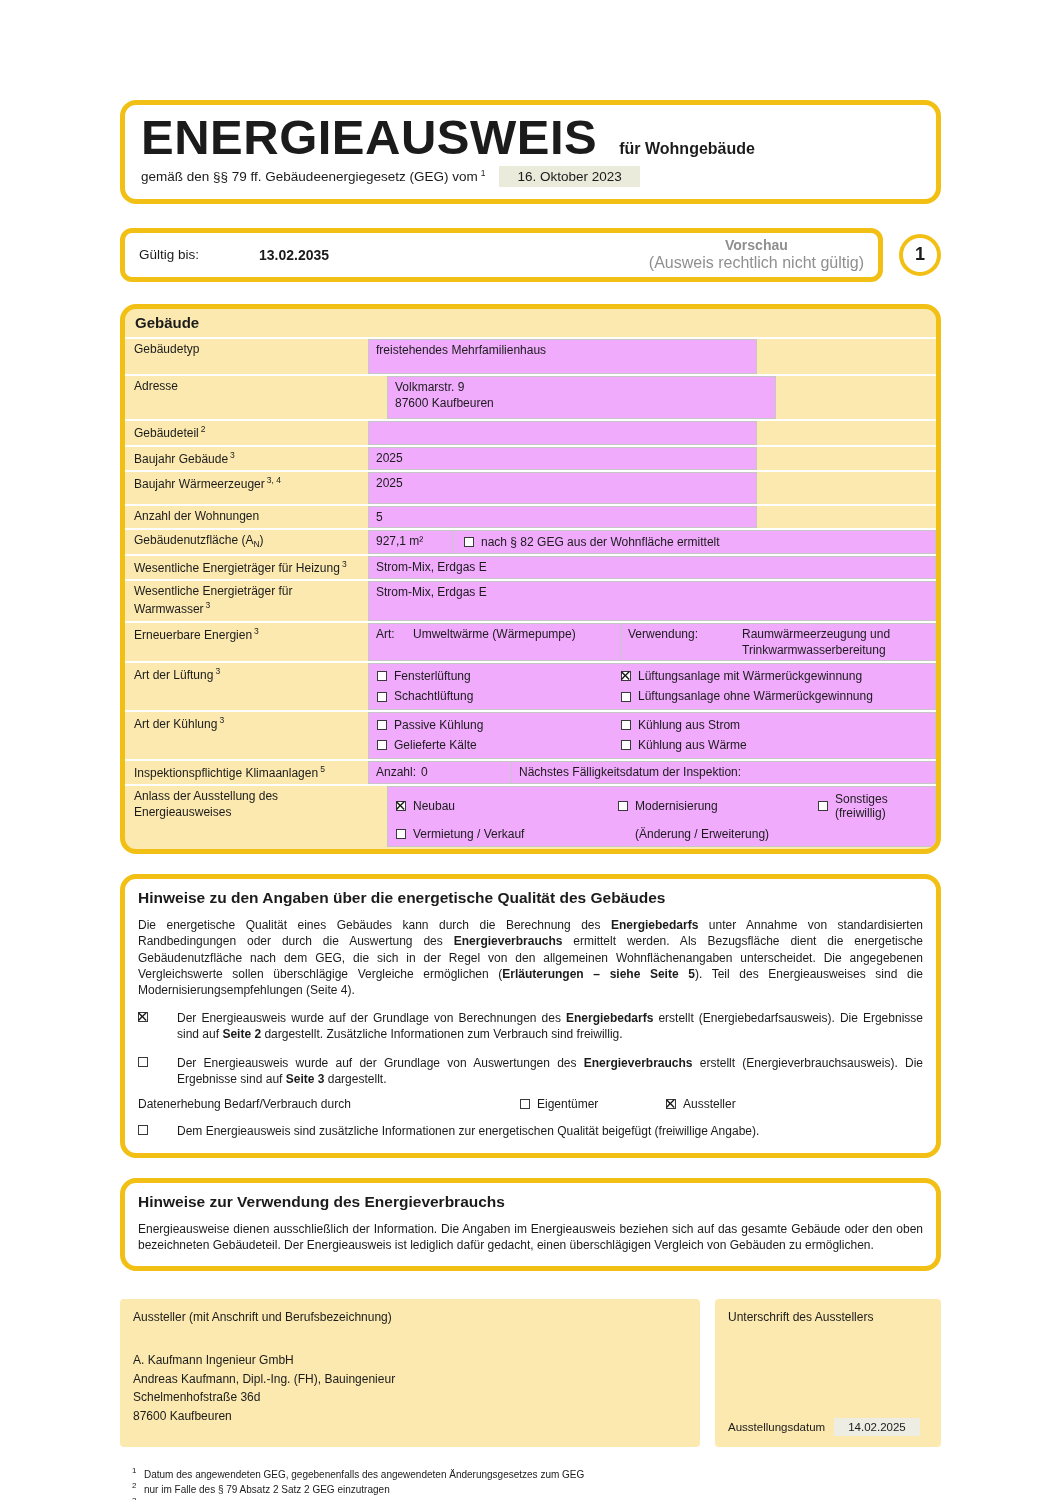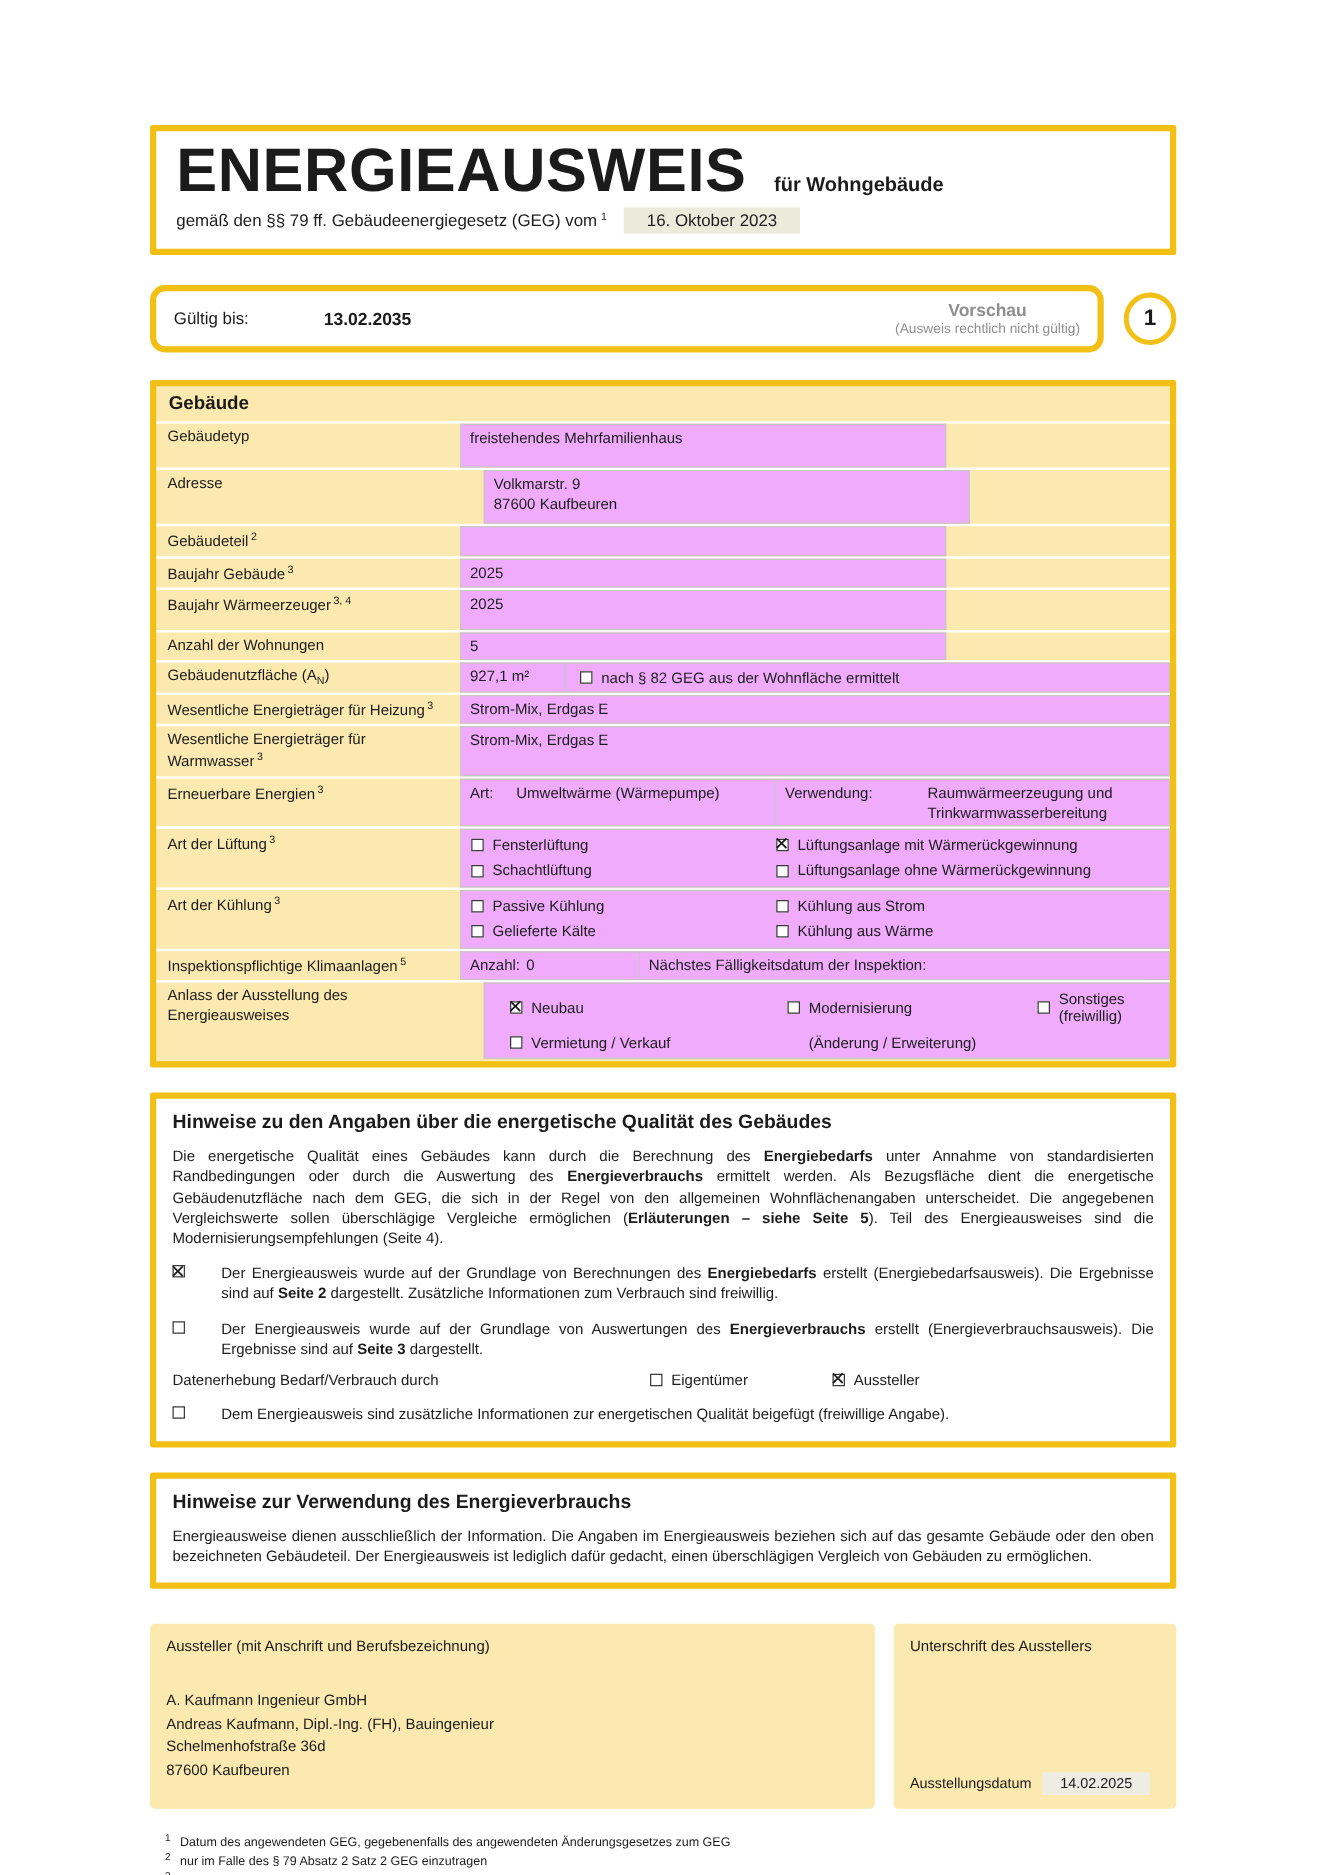"ENERGIEAUSWEIS" .gold { border-radius: 2px -> 16px }
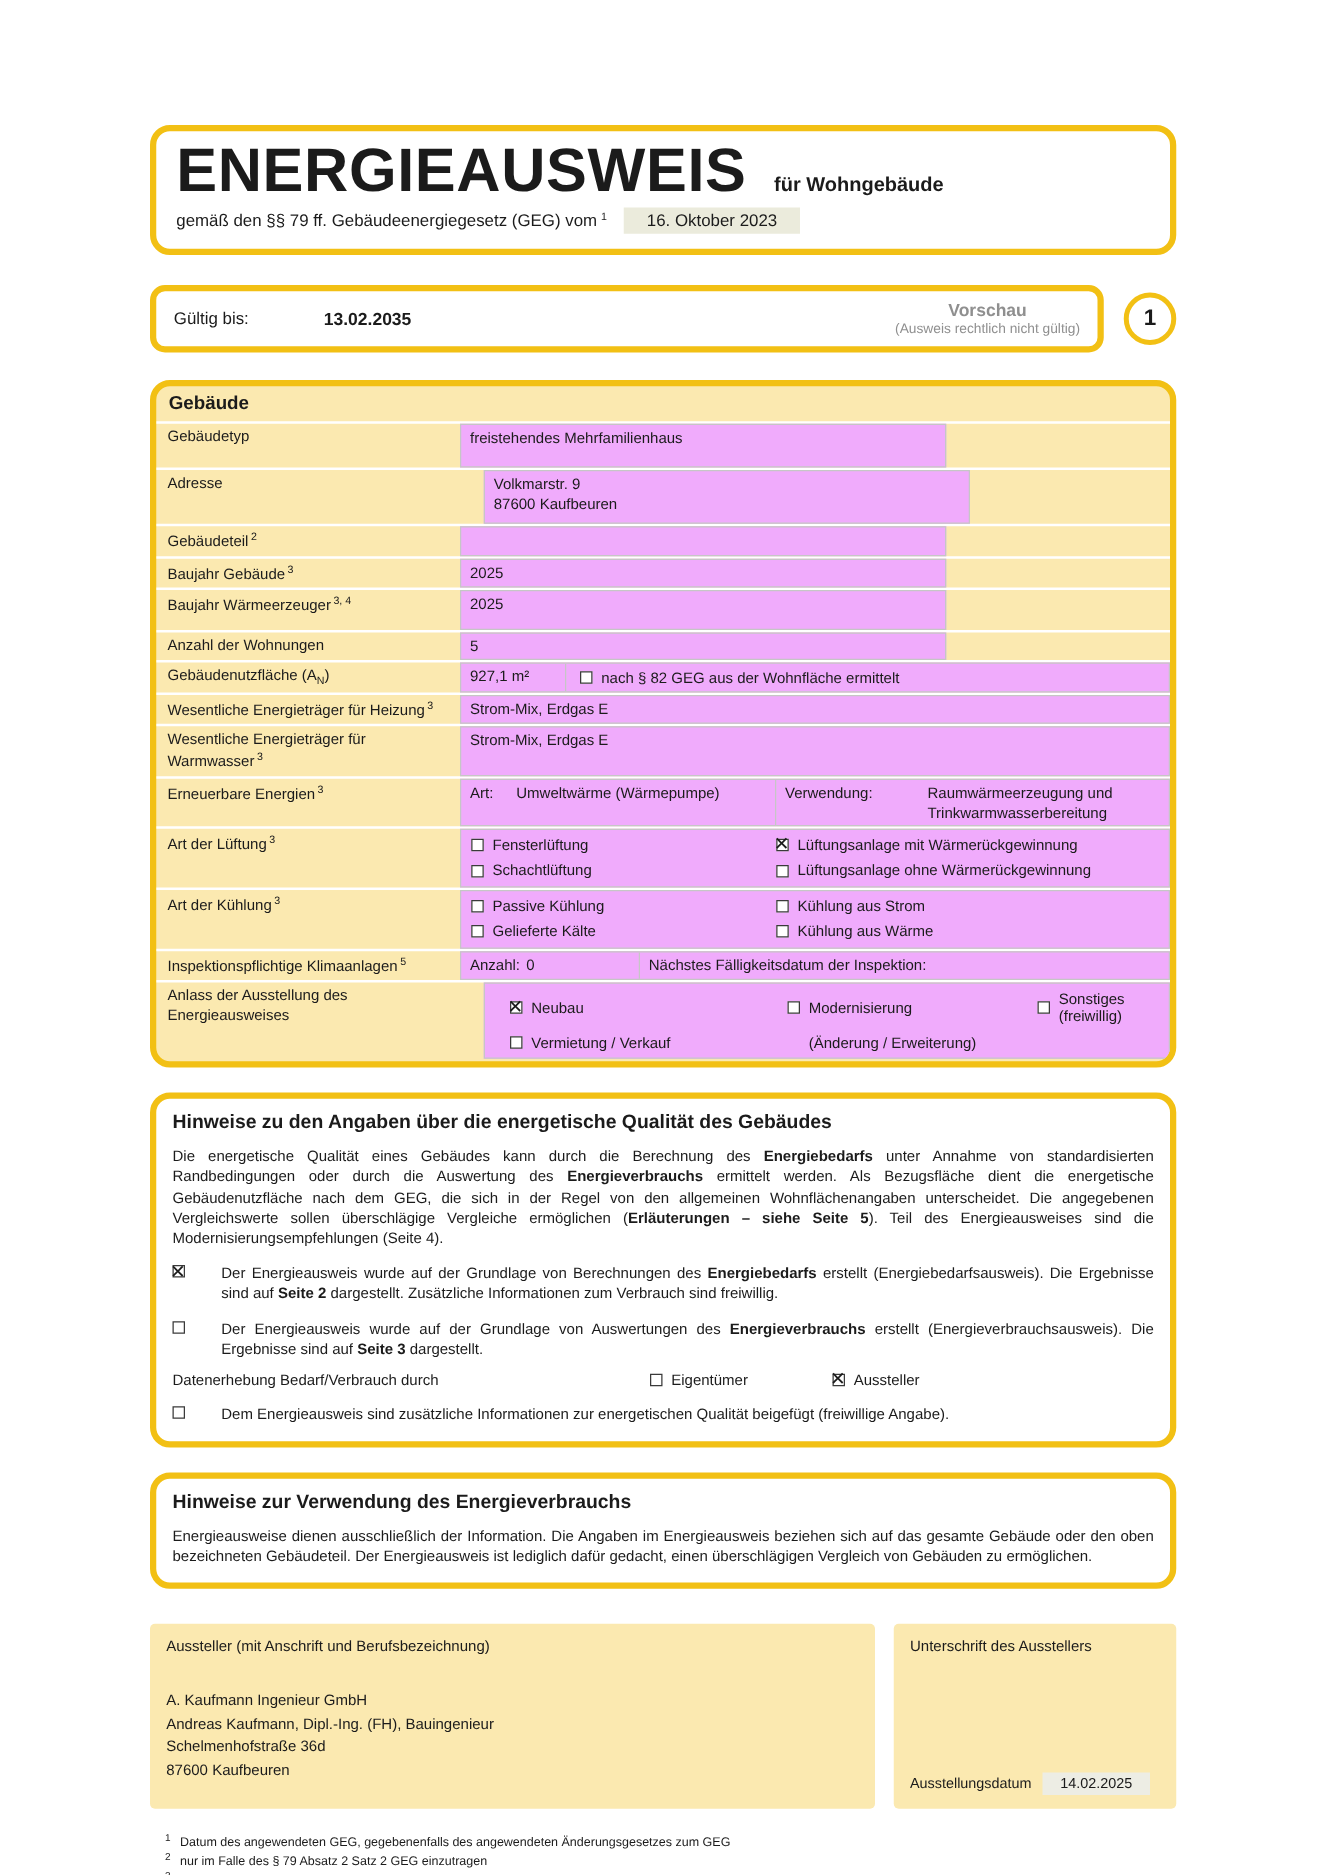"(Ausweis rechtlich nicht gültig)" .preview-sub { font-size: 11px -> 16px }
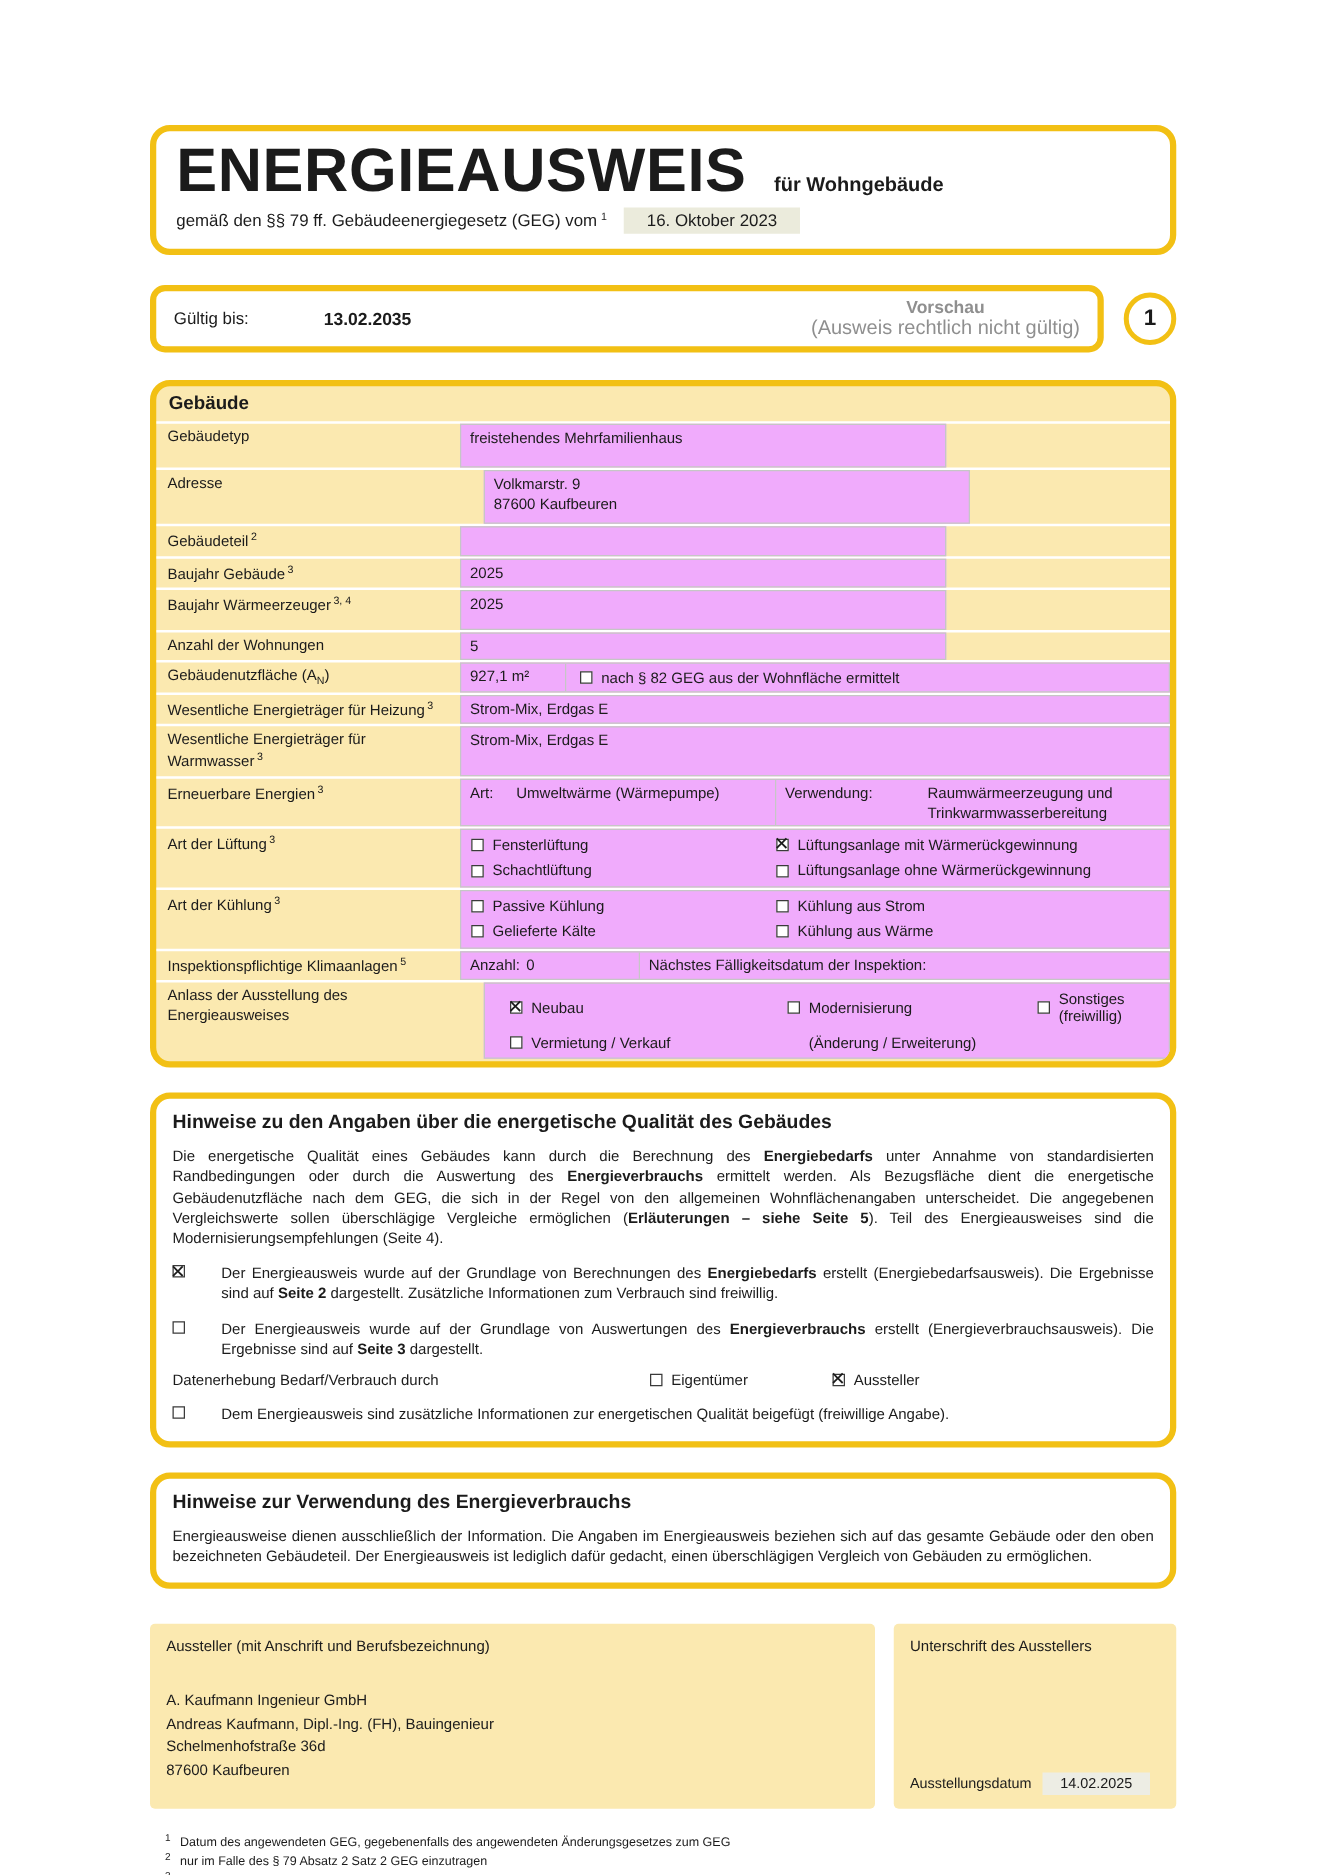"Neubau" .anlass { padding: 5px 20px -> 5px 8px }
